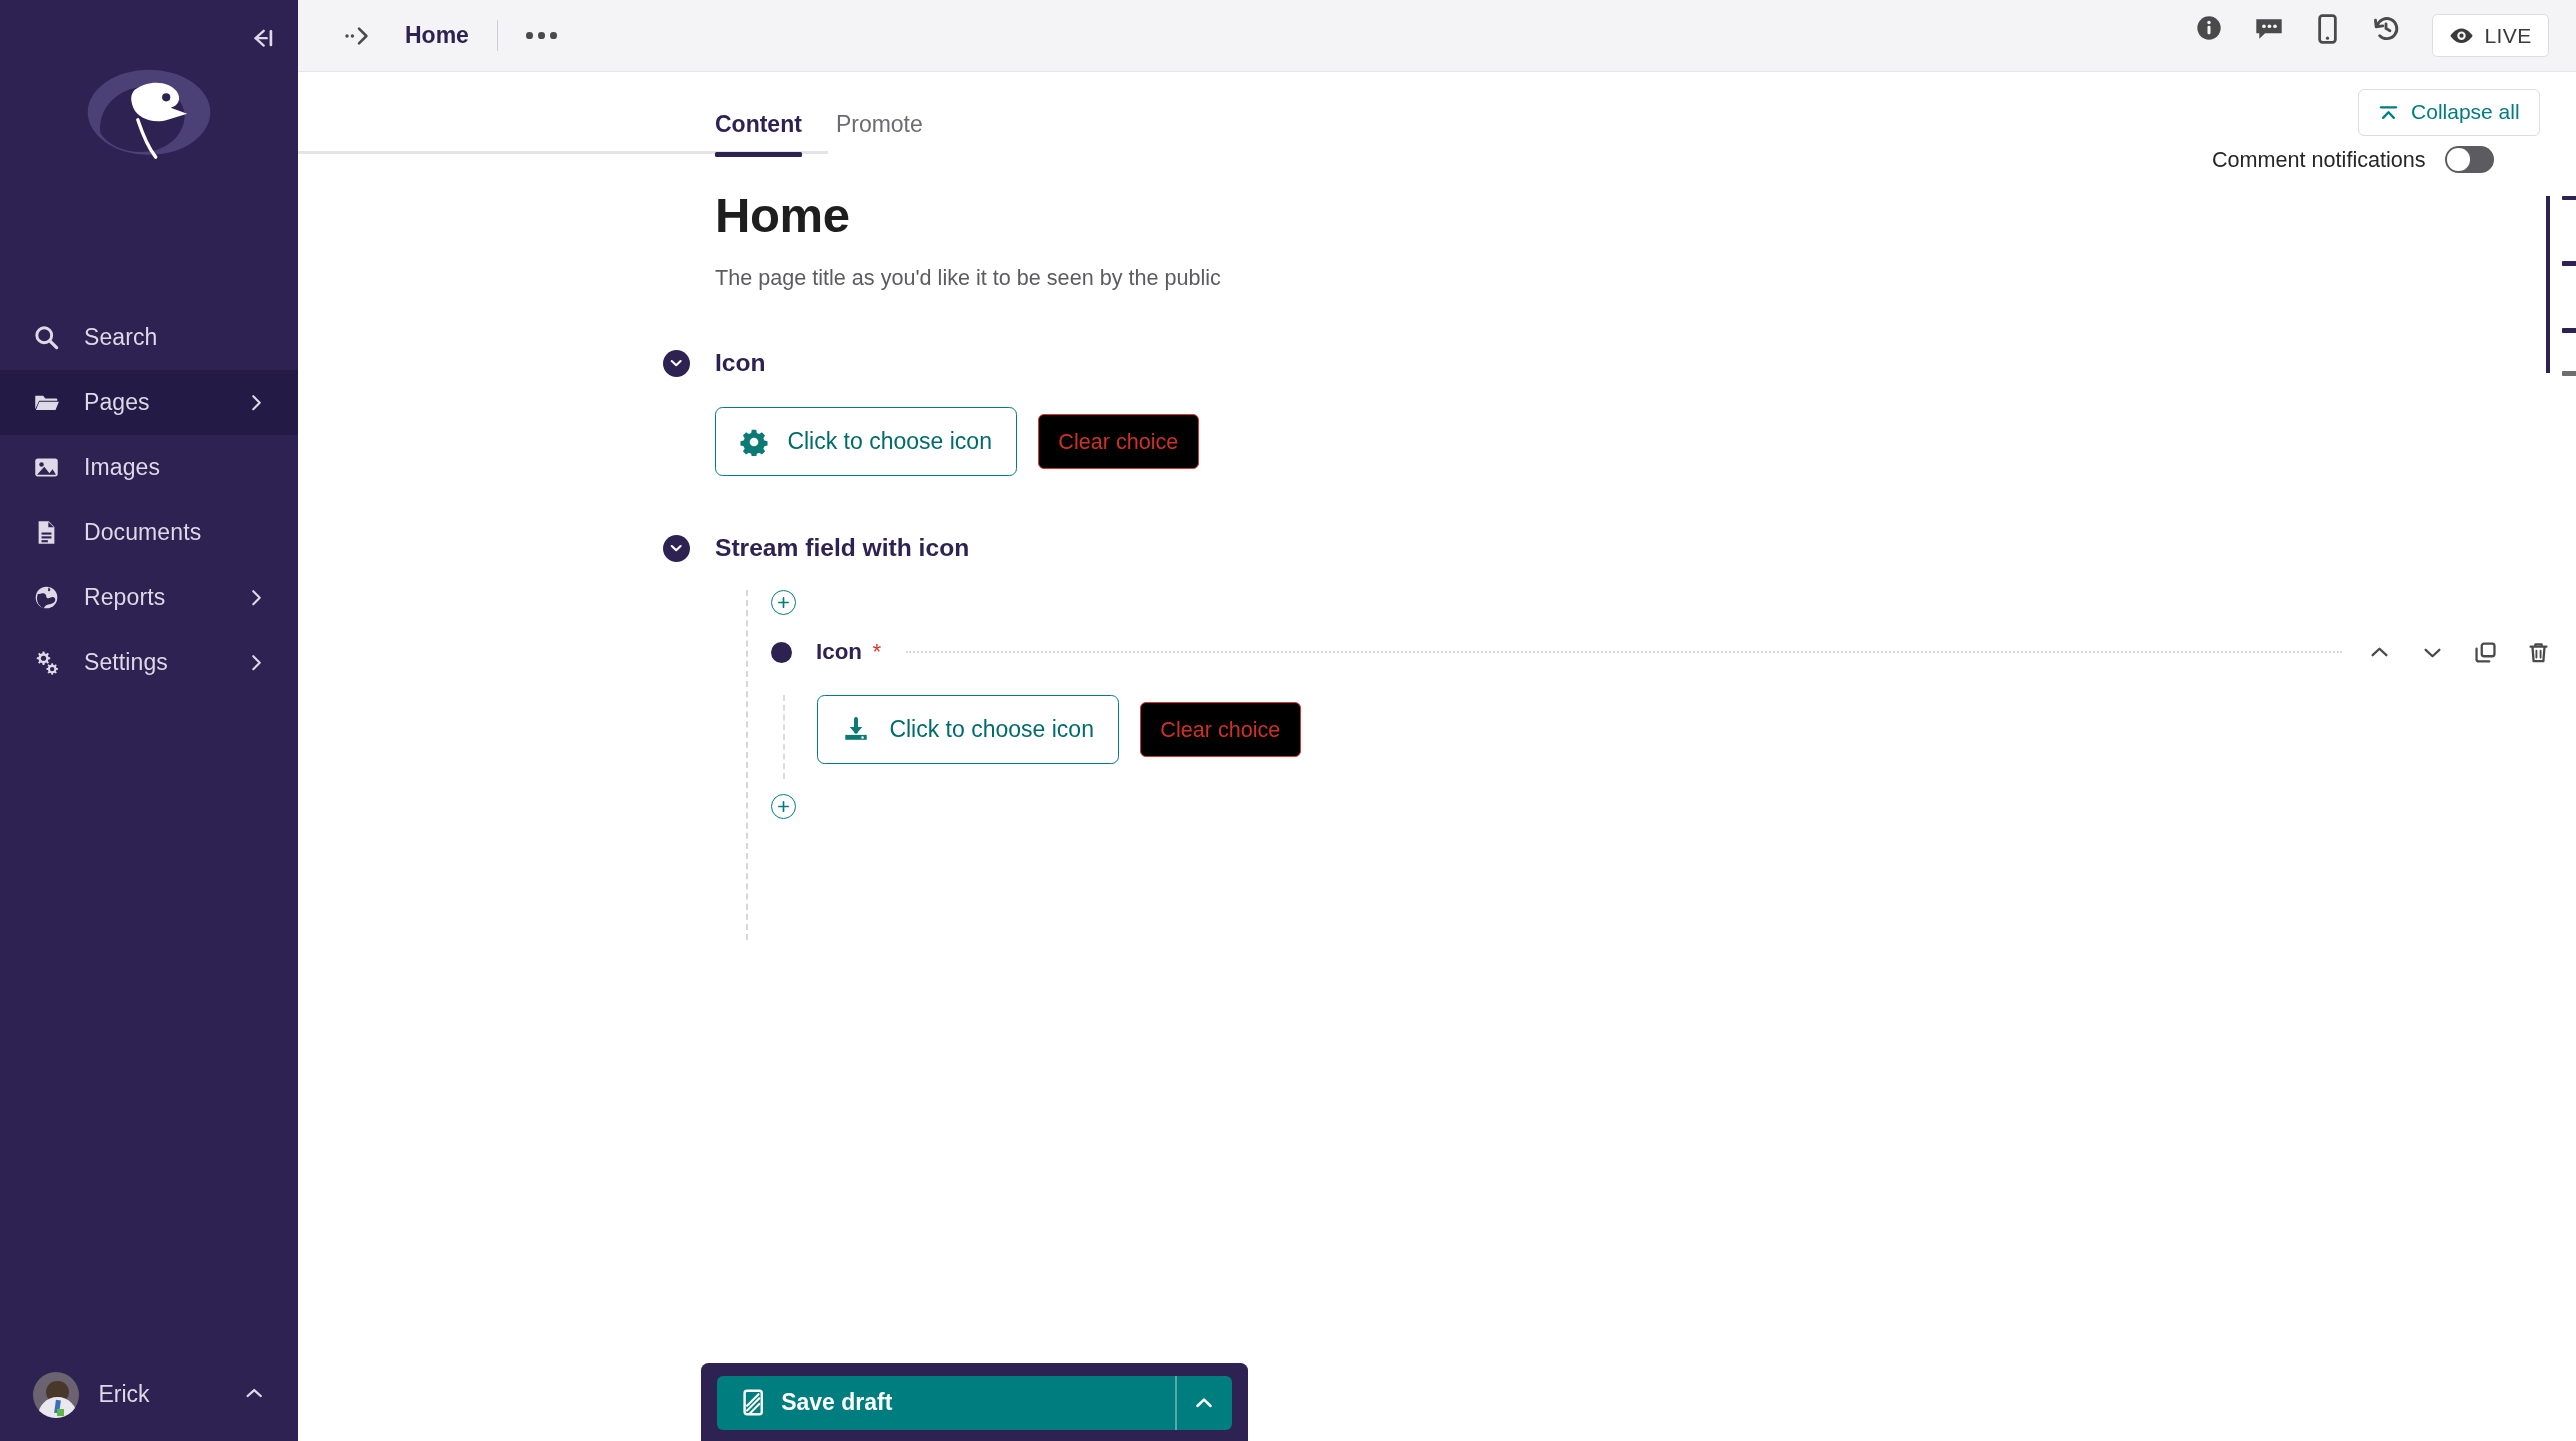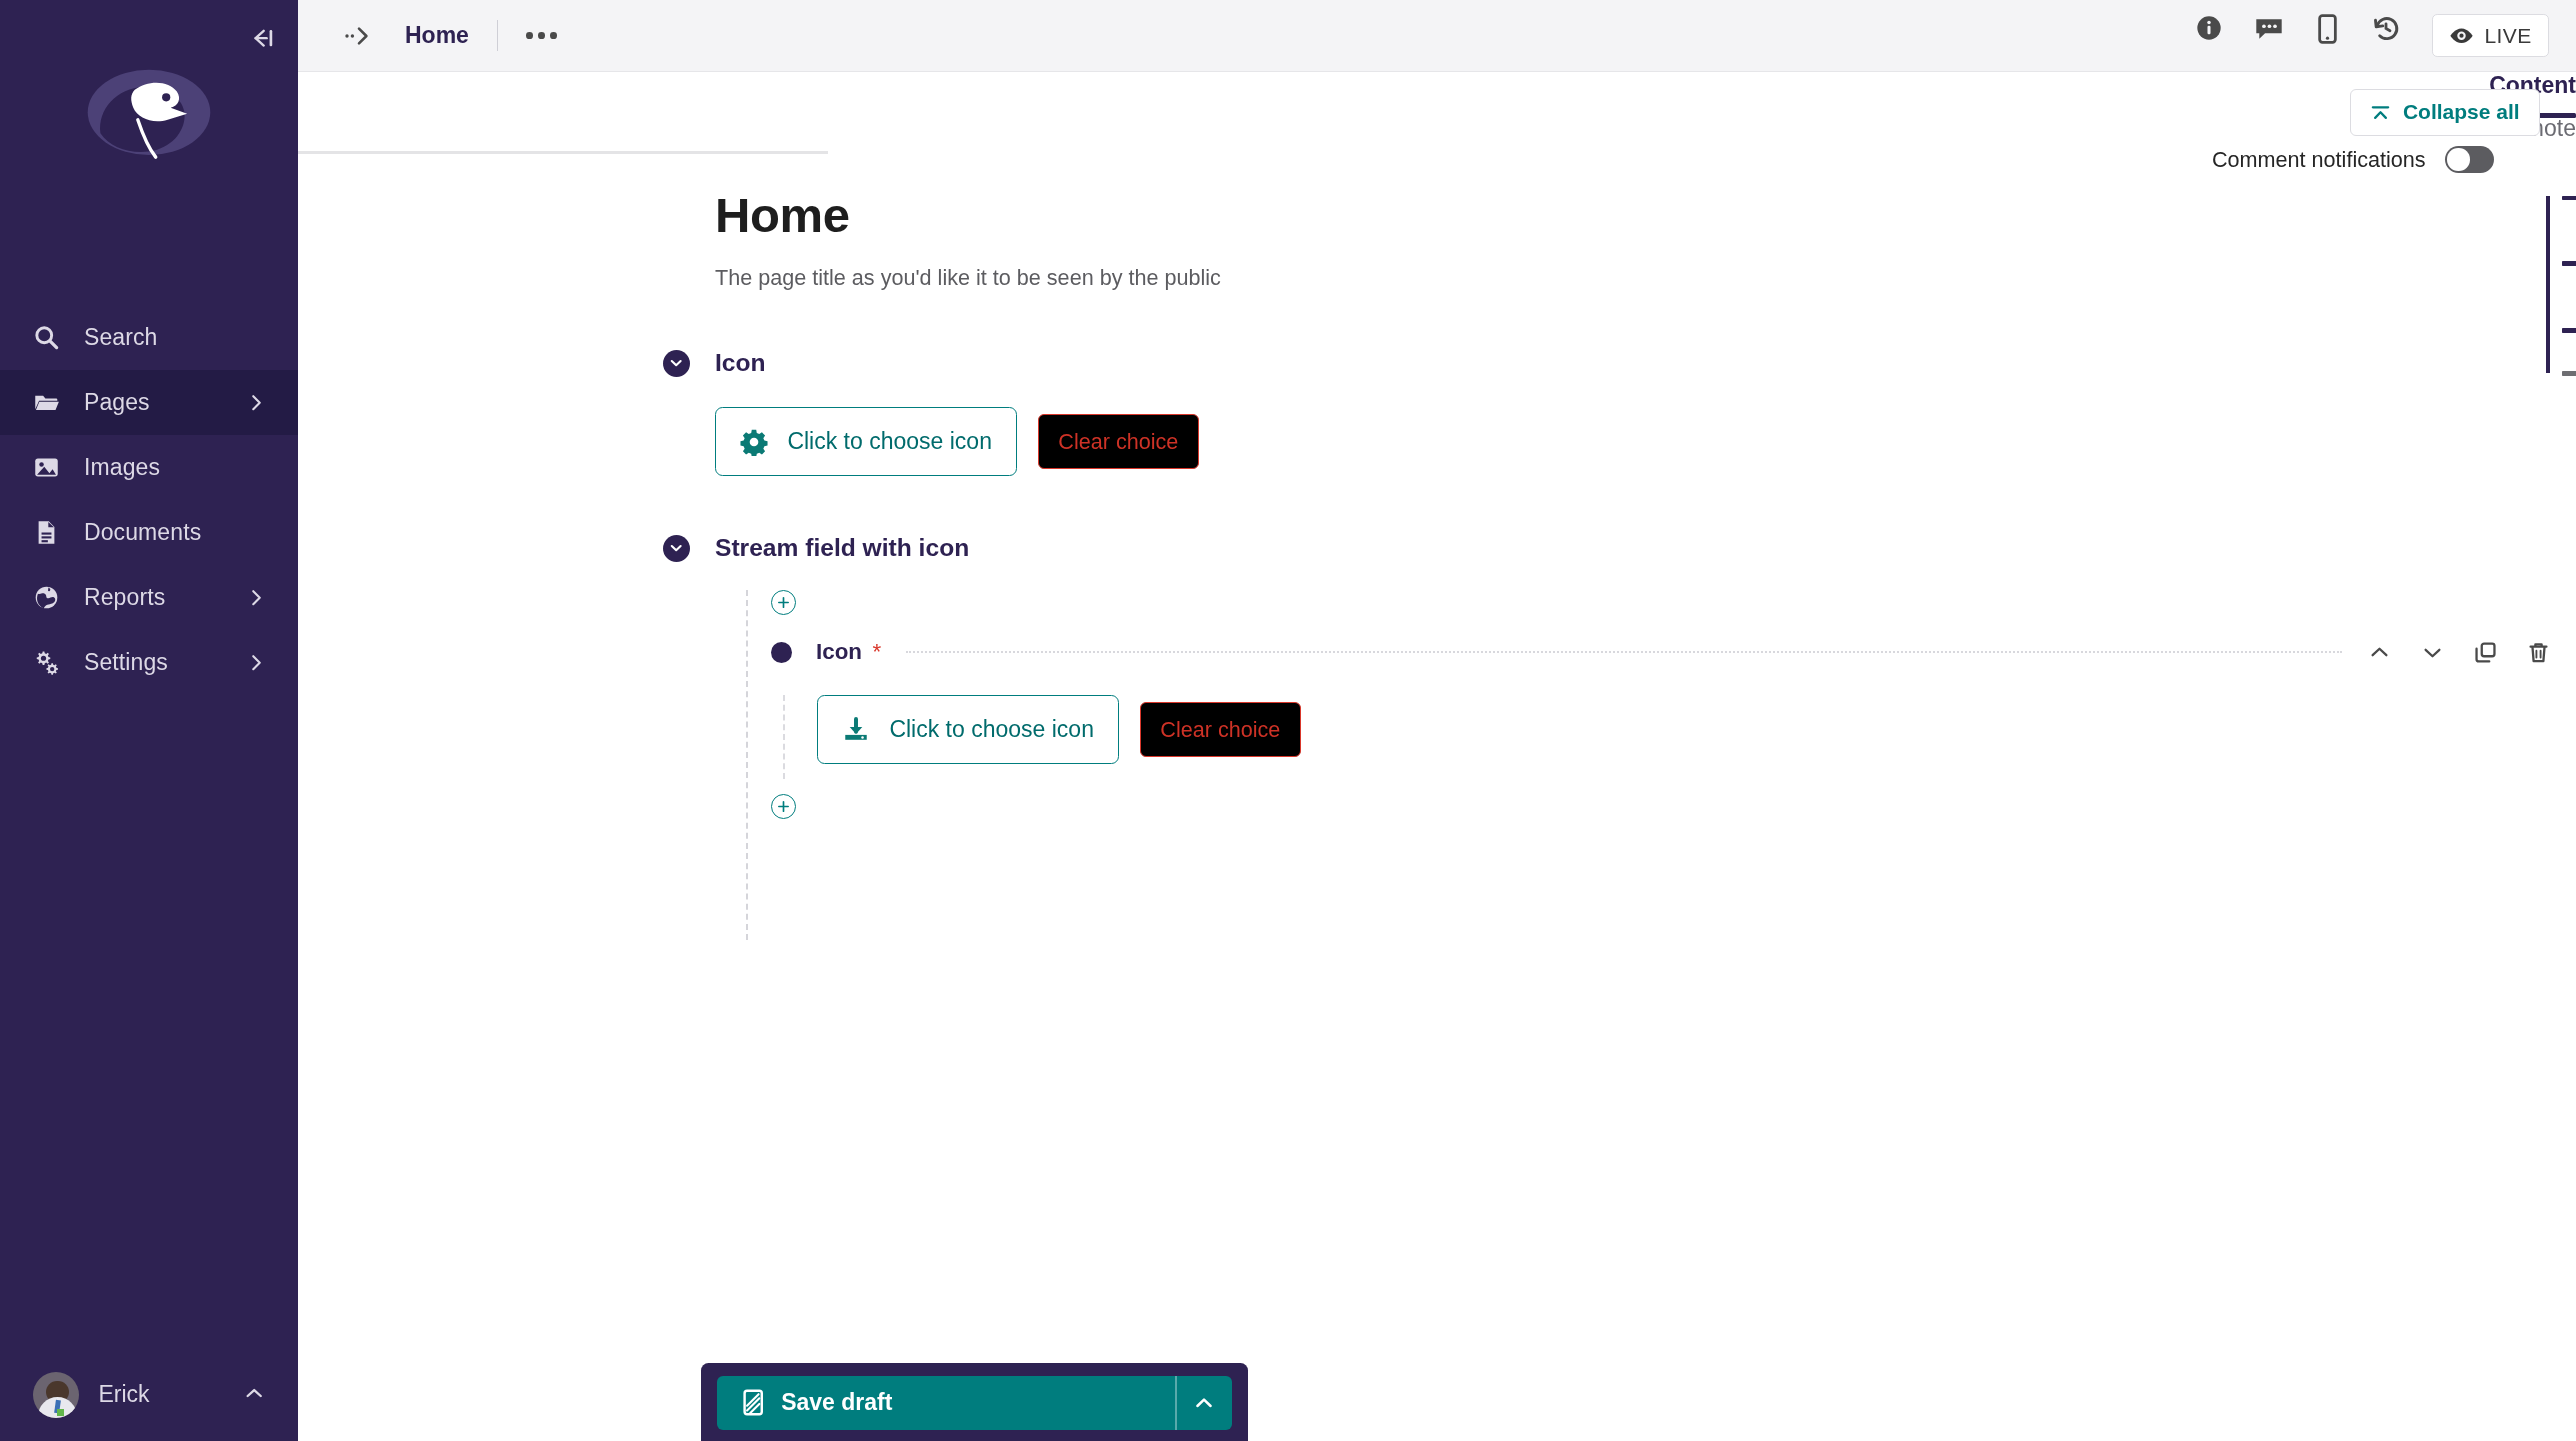"Content" .tabs { flex-direction: column -> none }
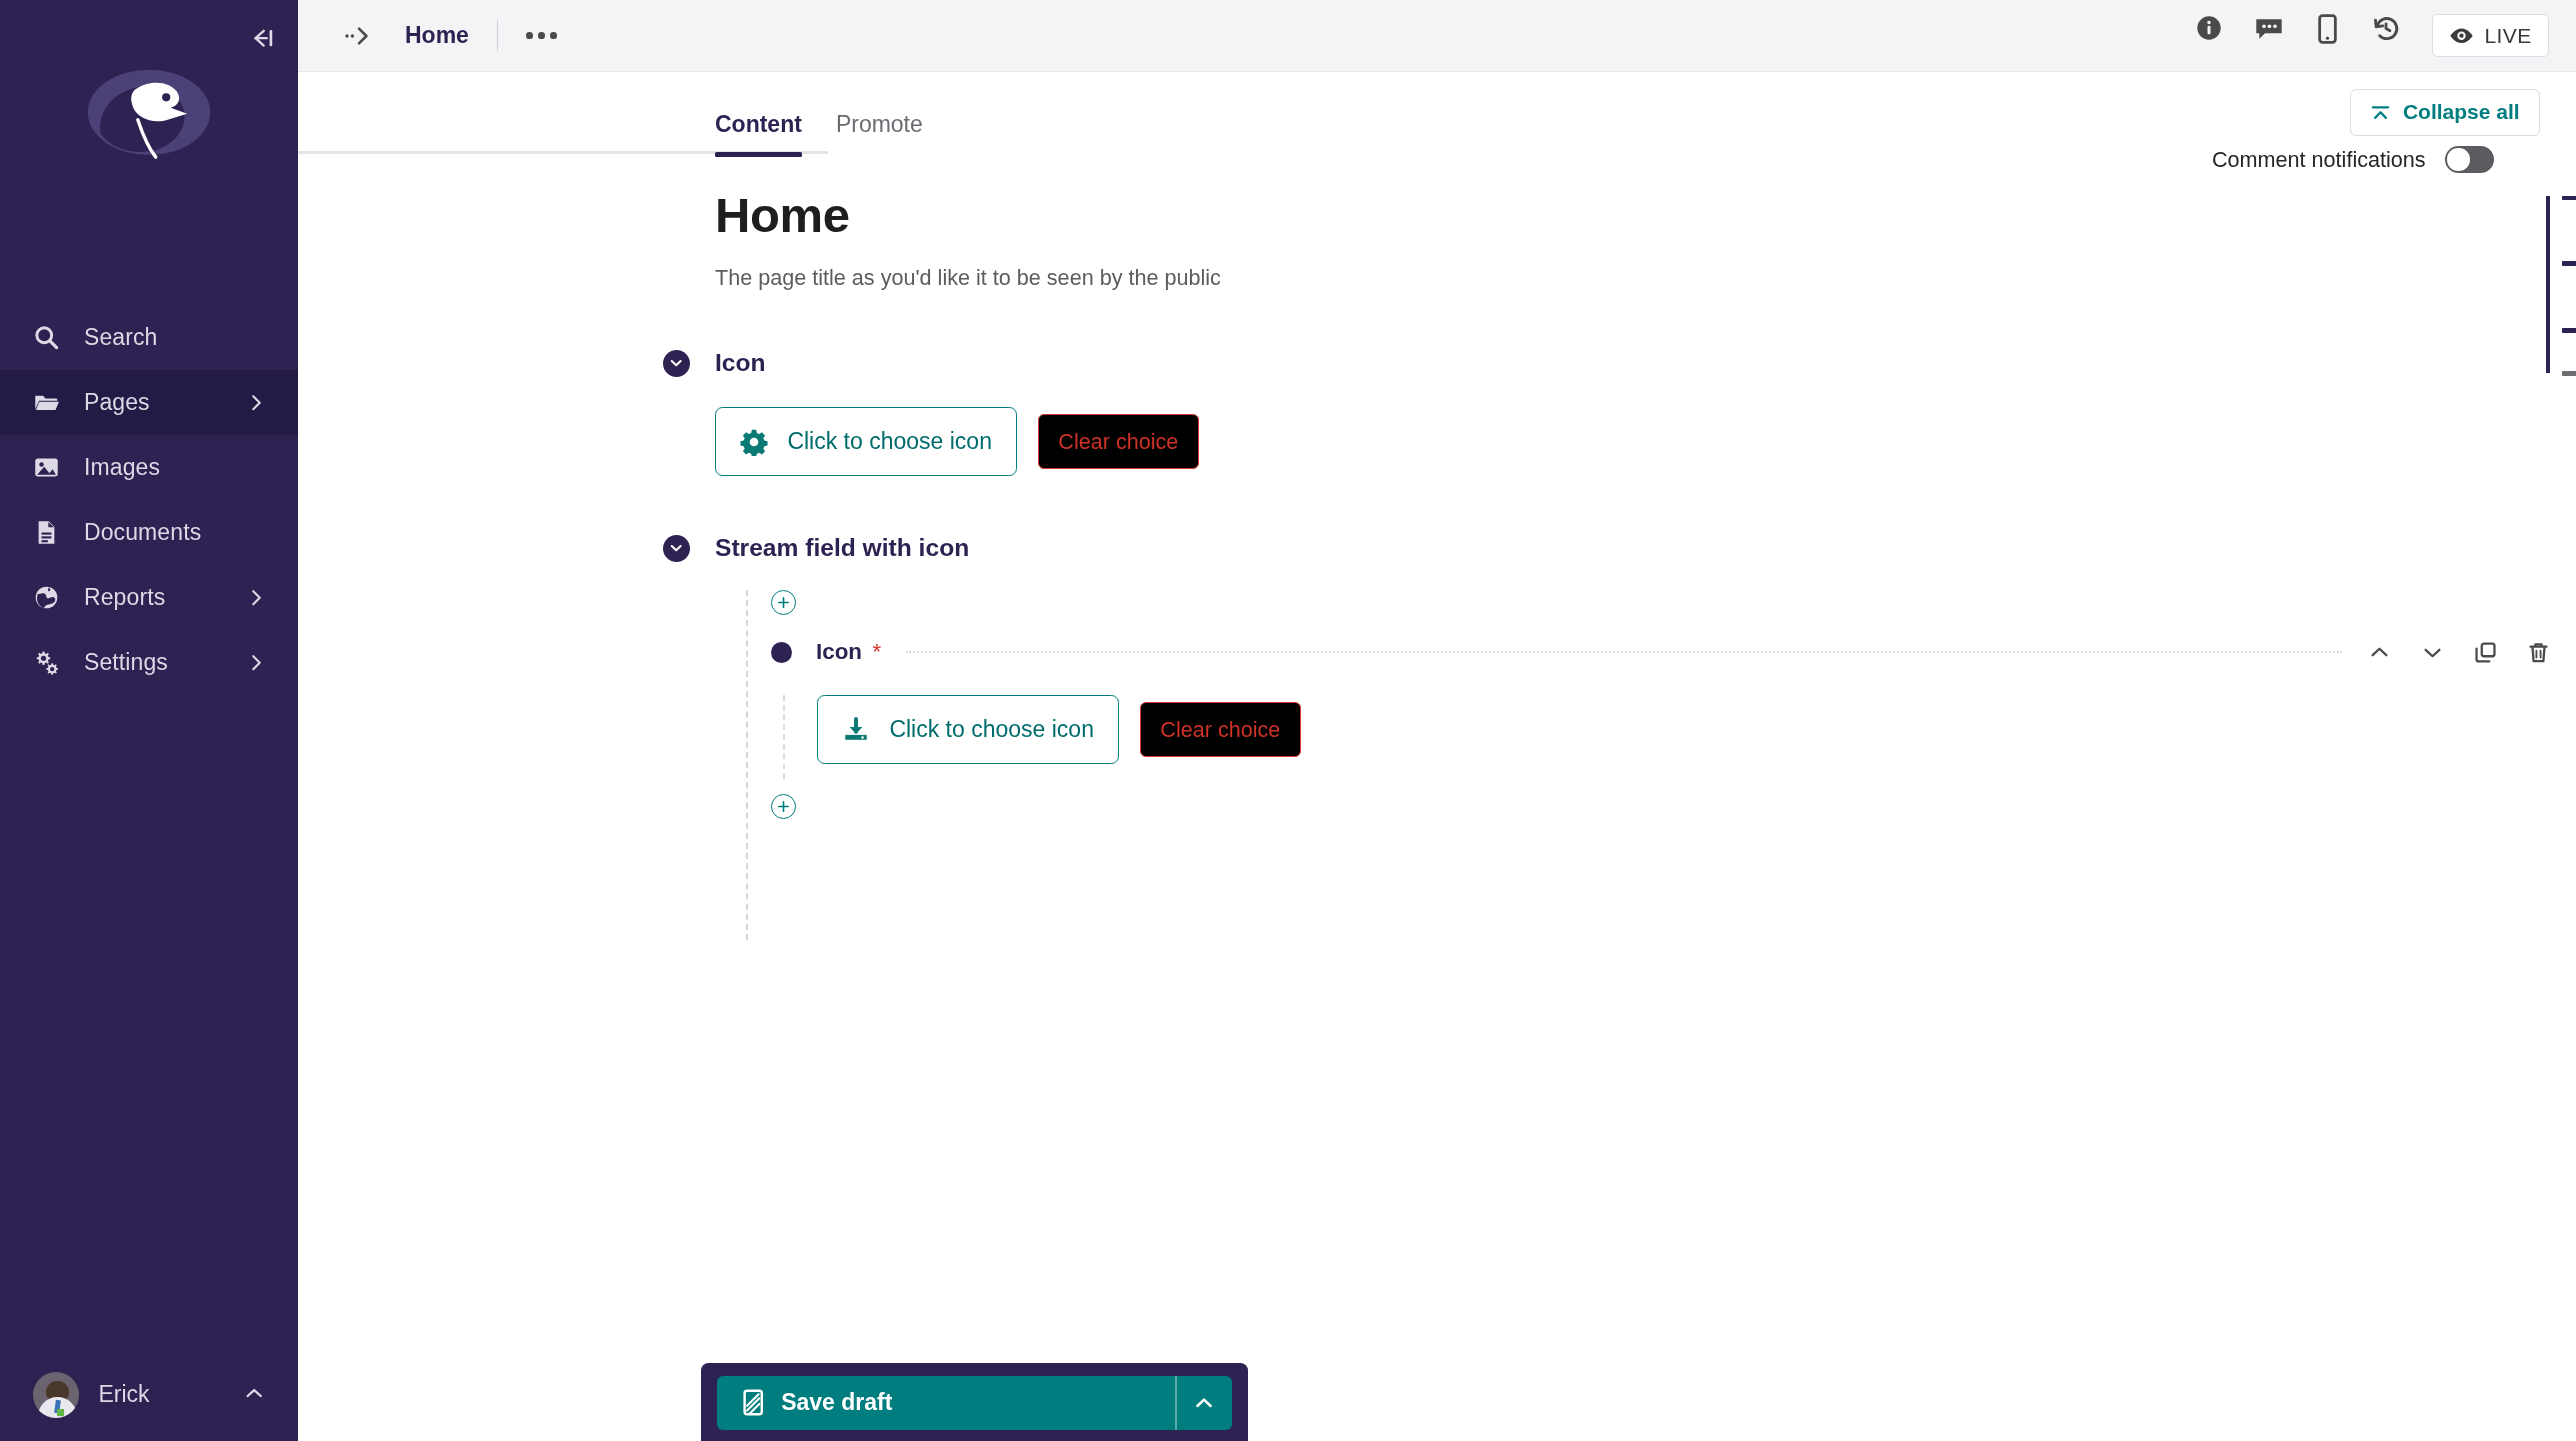"Collapse all" .collapse-all { font-weight: bold -> none }
